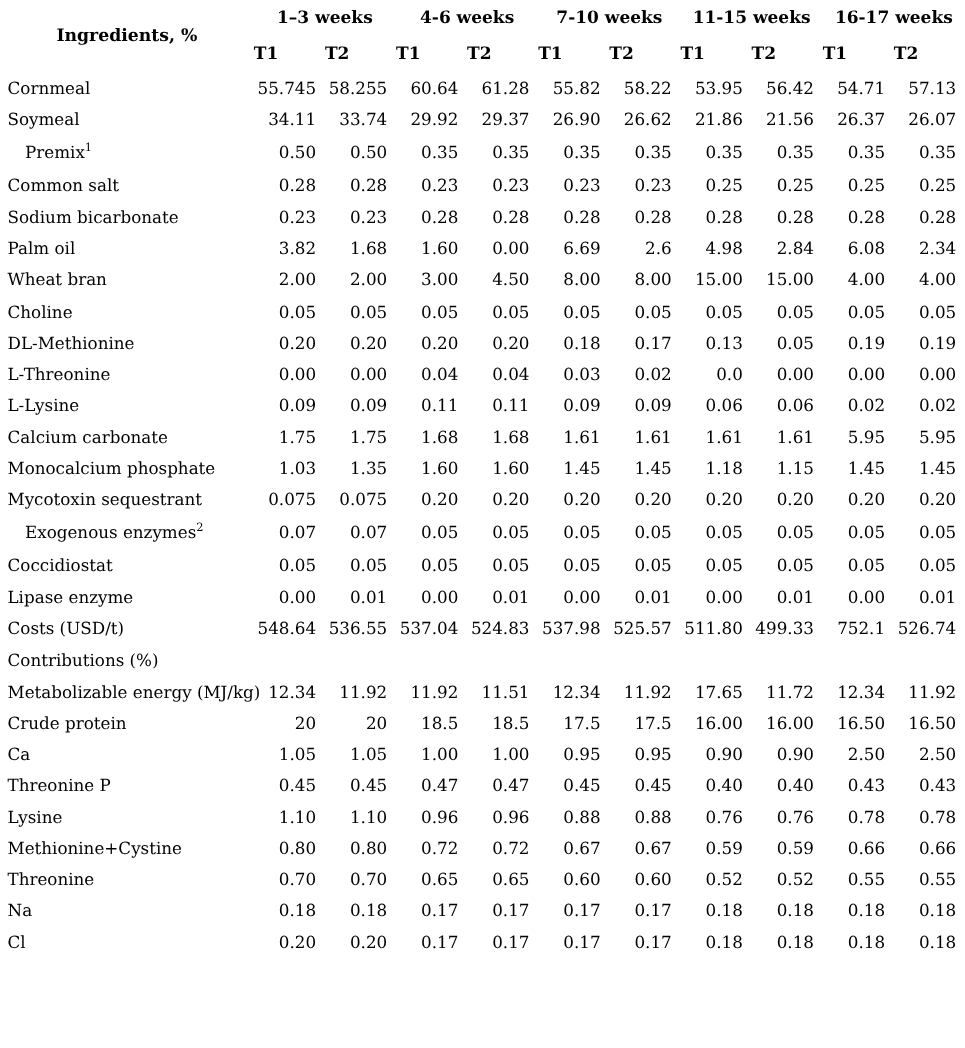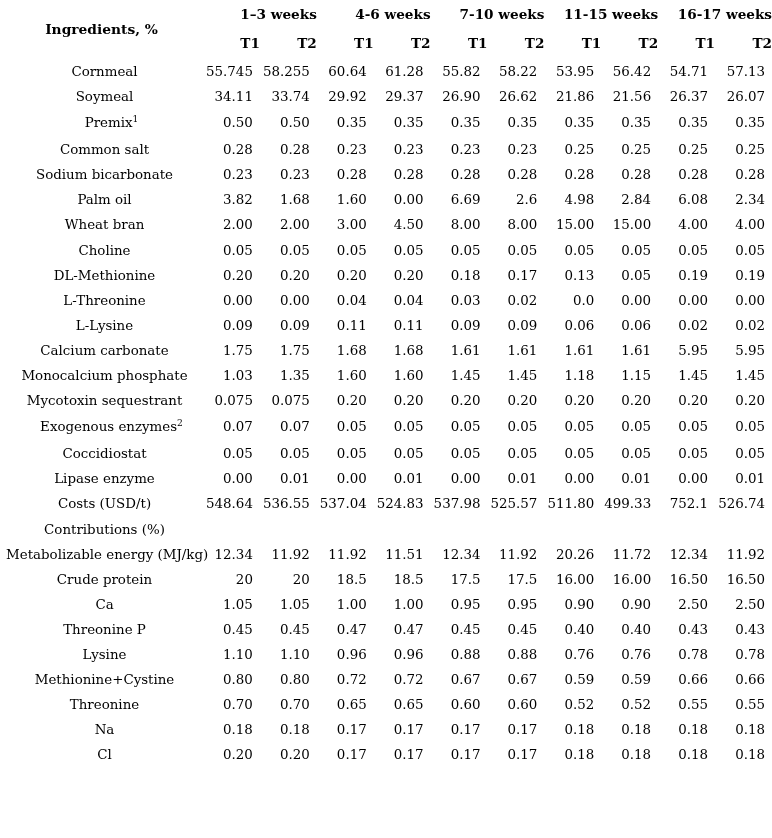"1–3 weeks" th.hdr-period { text-align: right -> center }
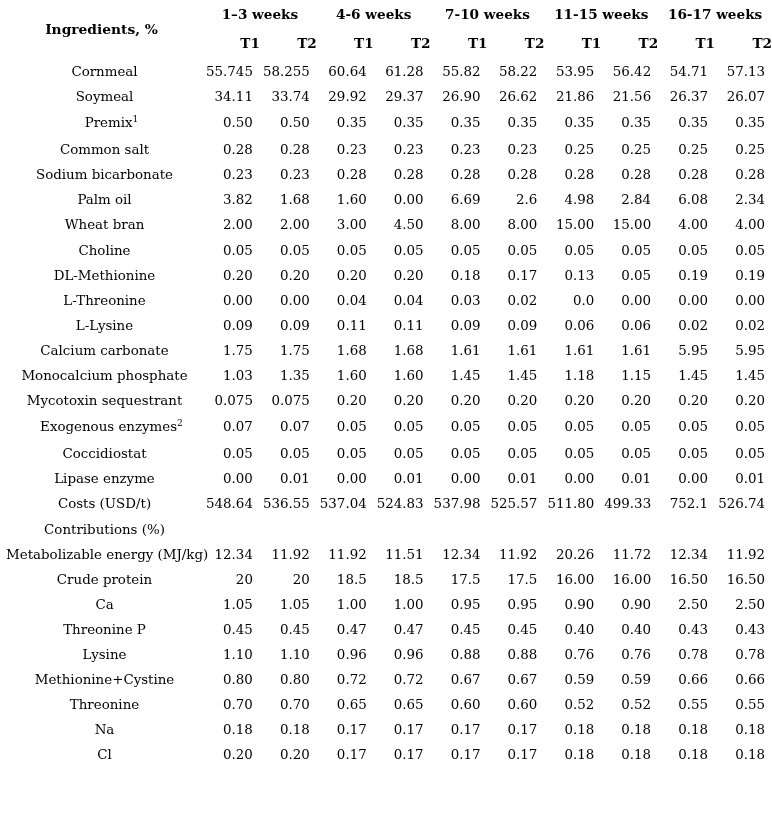"T1" th.hdr-sub { text-align: right -> left }
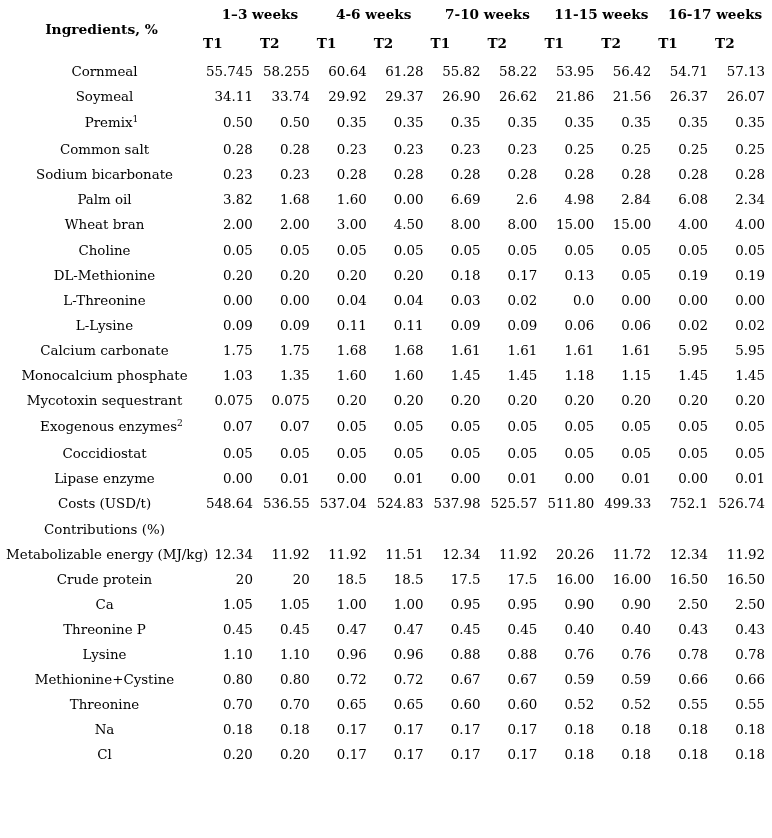"Cornmeal" td.lbl { text-align: center -> left }
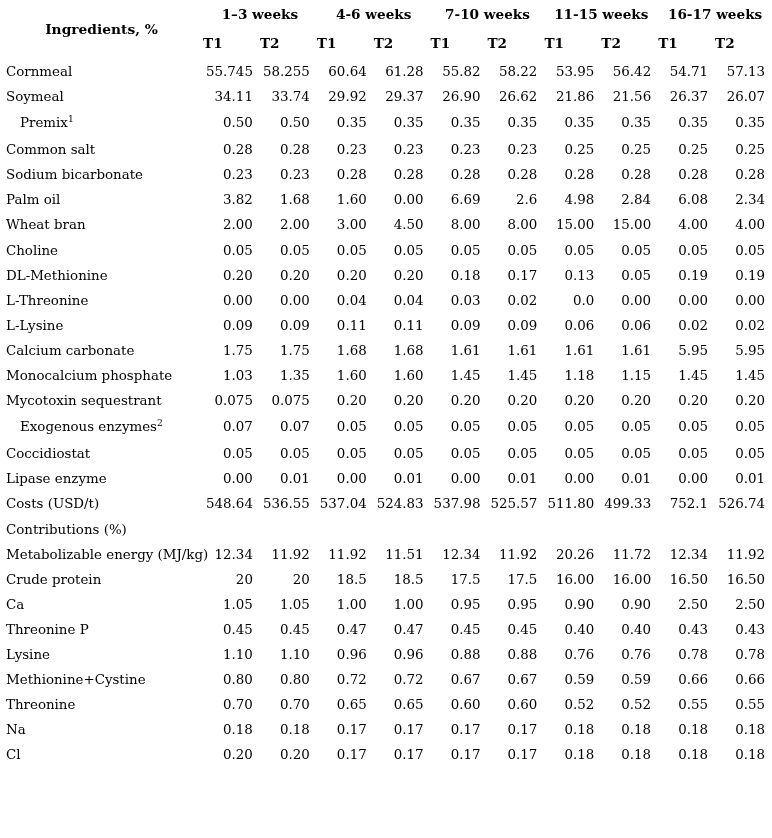"20.26" td.num { text: 20.26 -> 17.65 }
